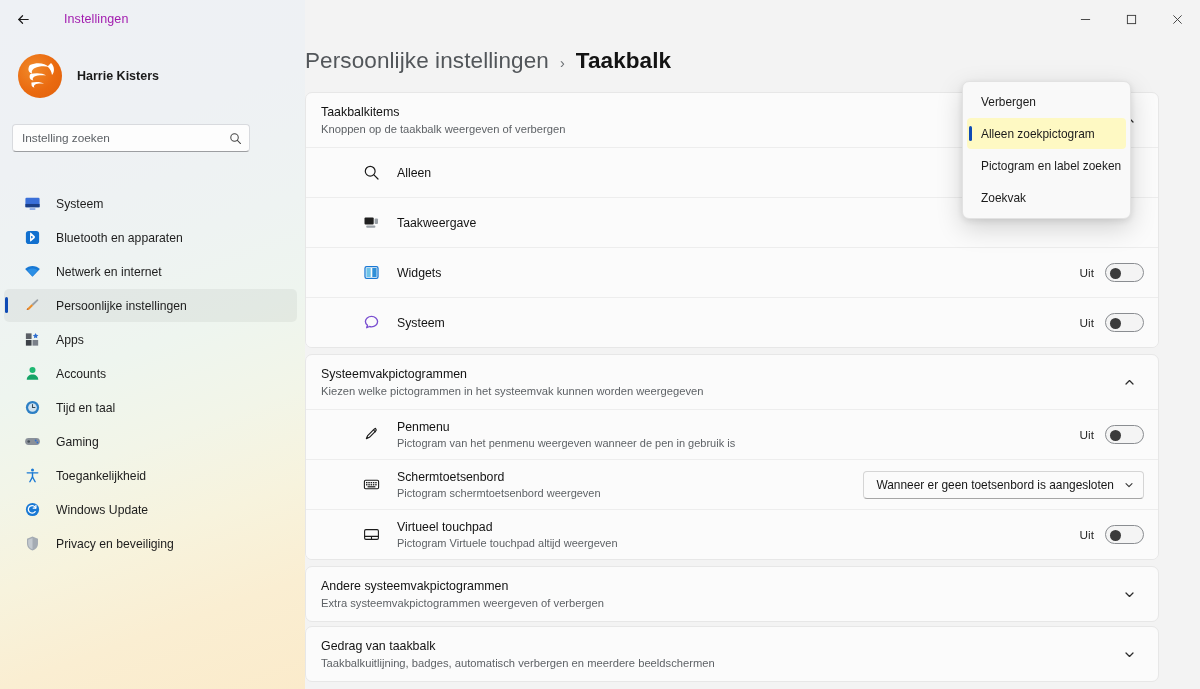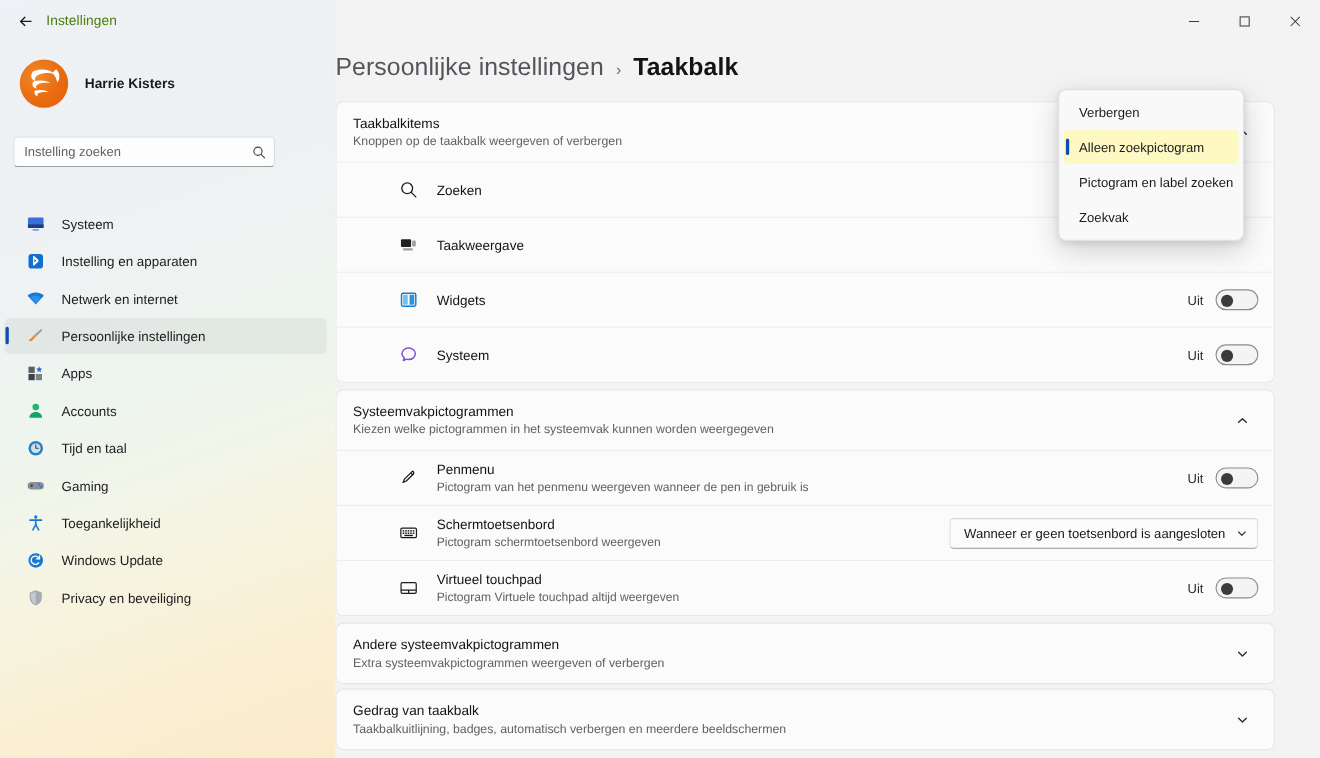"Instellingen" #title-text { color: #4d7c0f -> #a21caf; margin-left: 2px -> 24px }
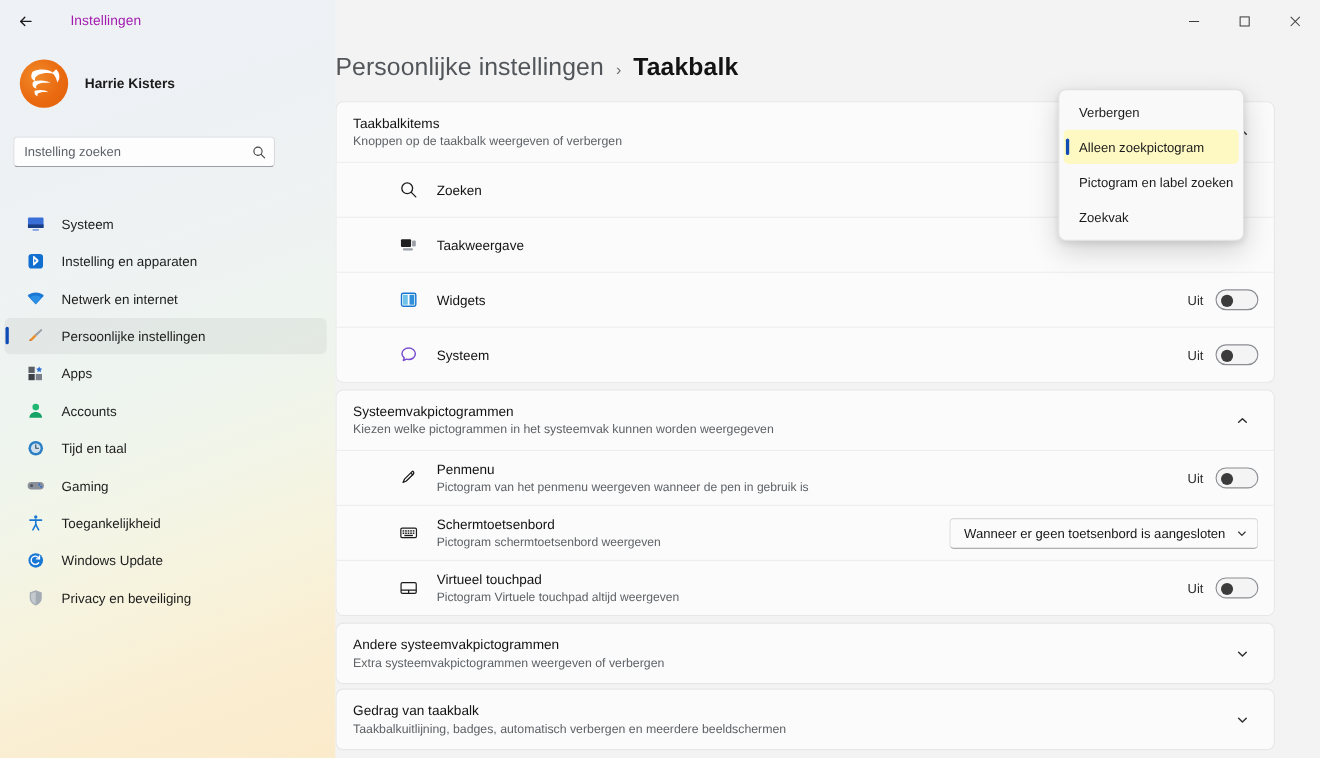"Zoeken" div.row-title { text: Zoeken -> Alleen }
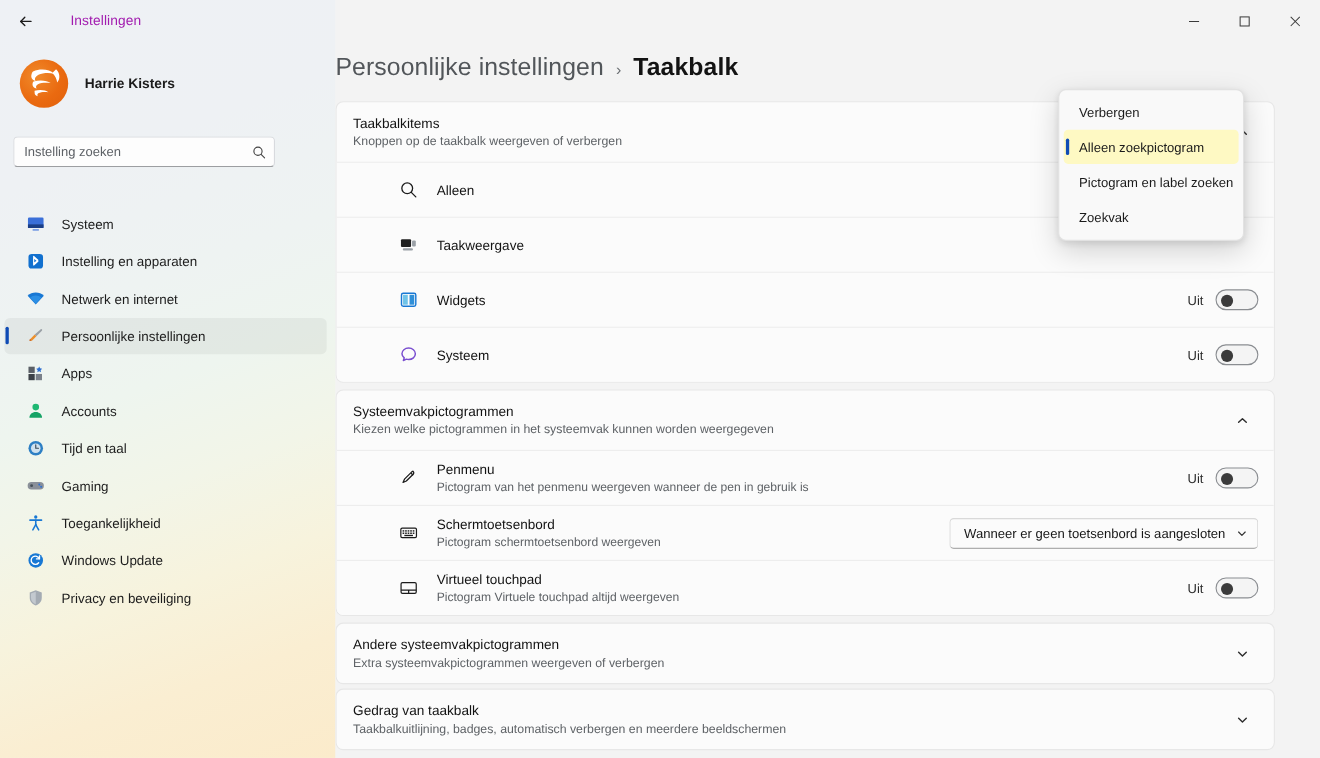"Instelling en apparaten" span.nav-label { text: Instelling -> Bluetooth }
